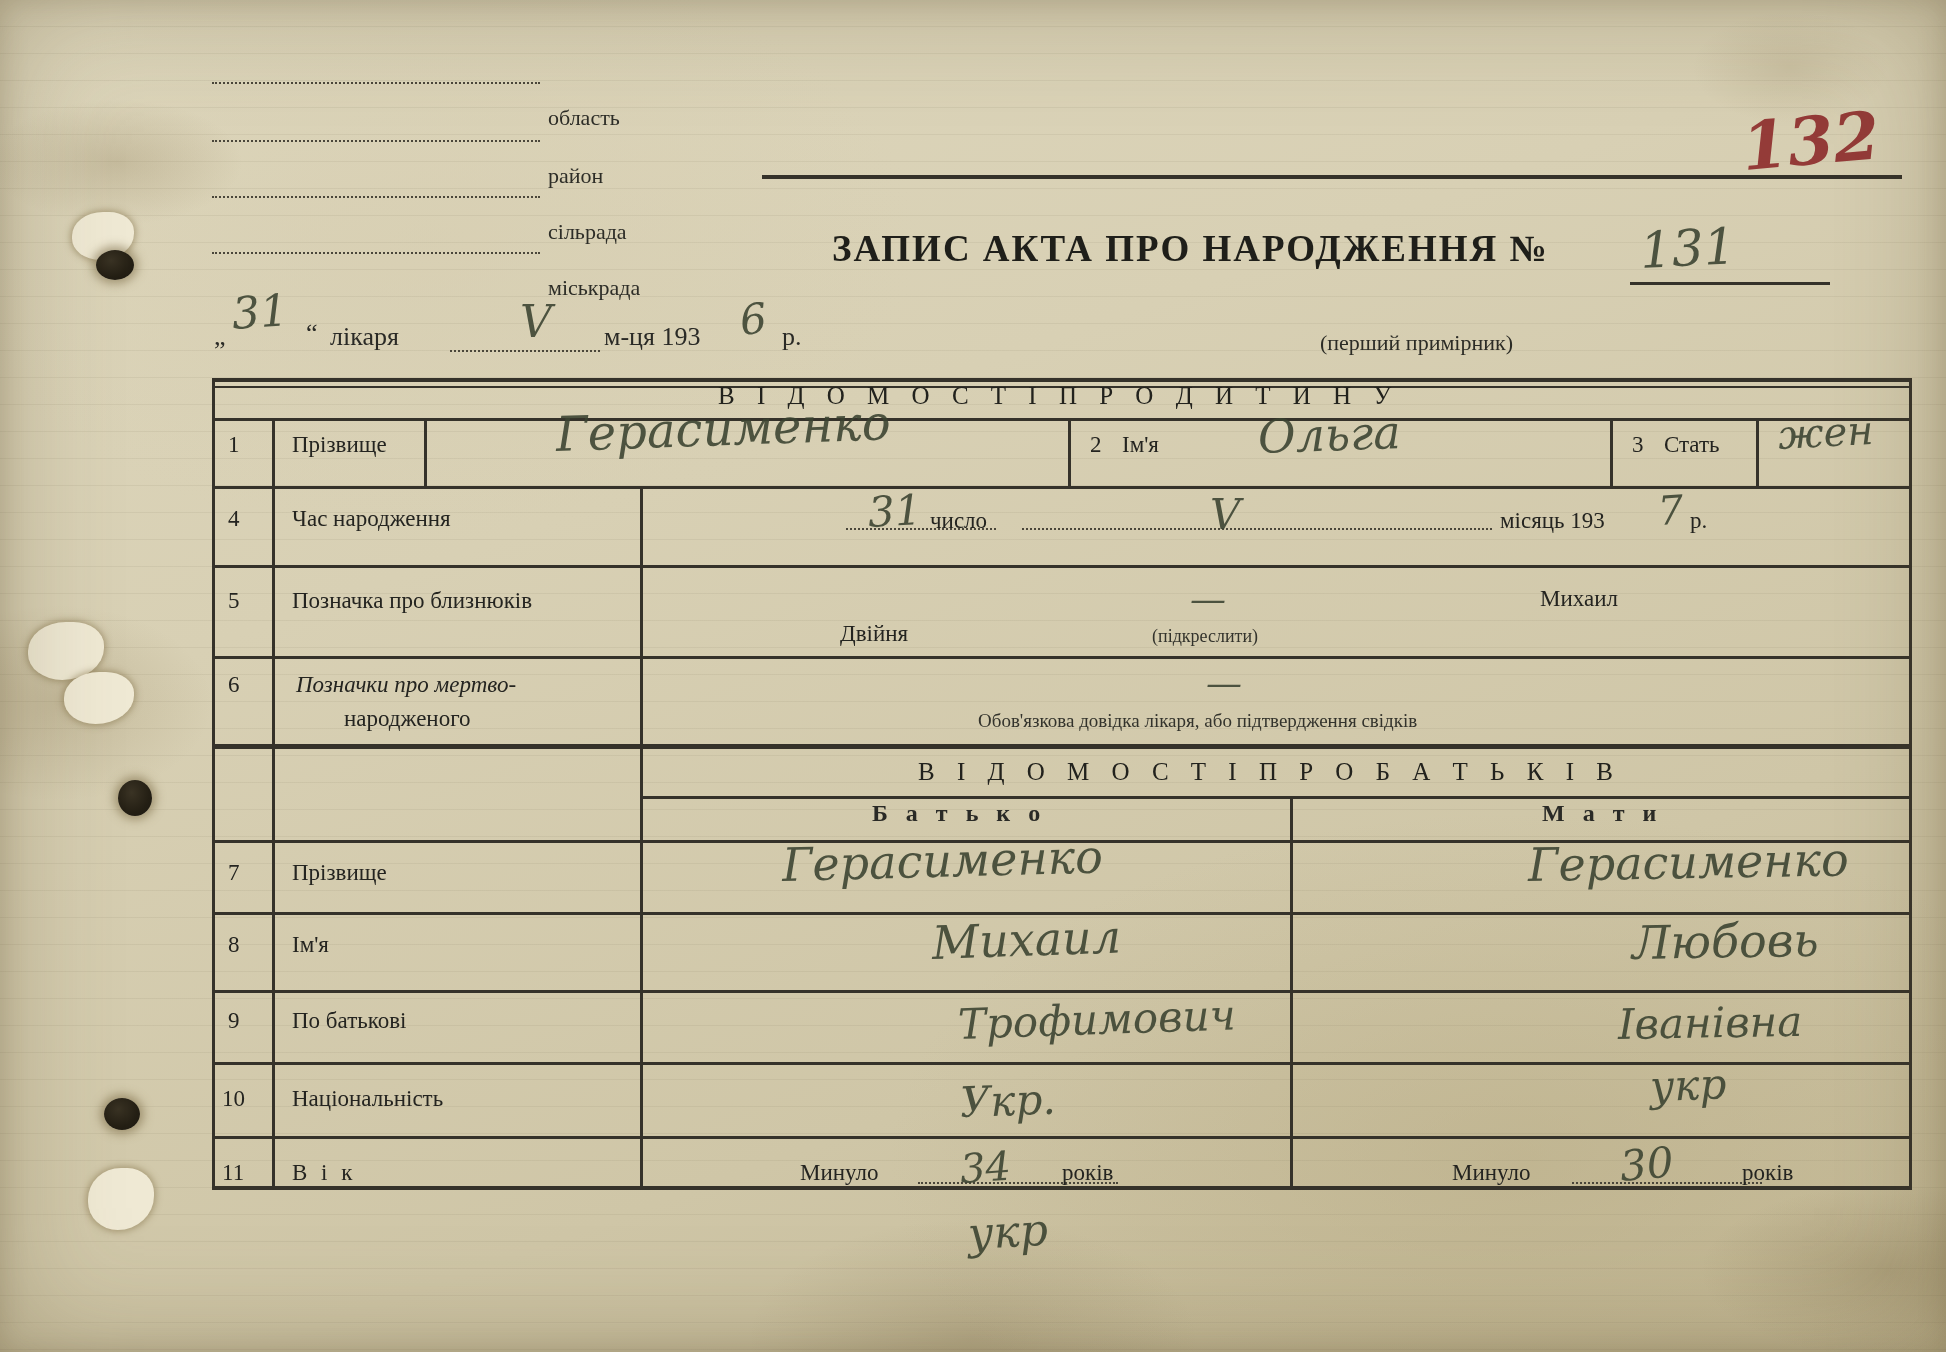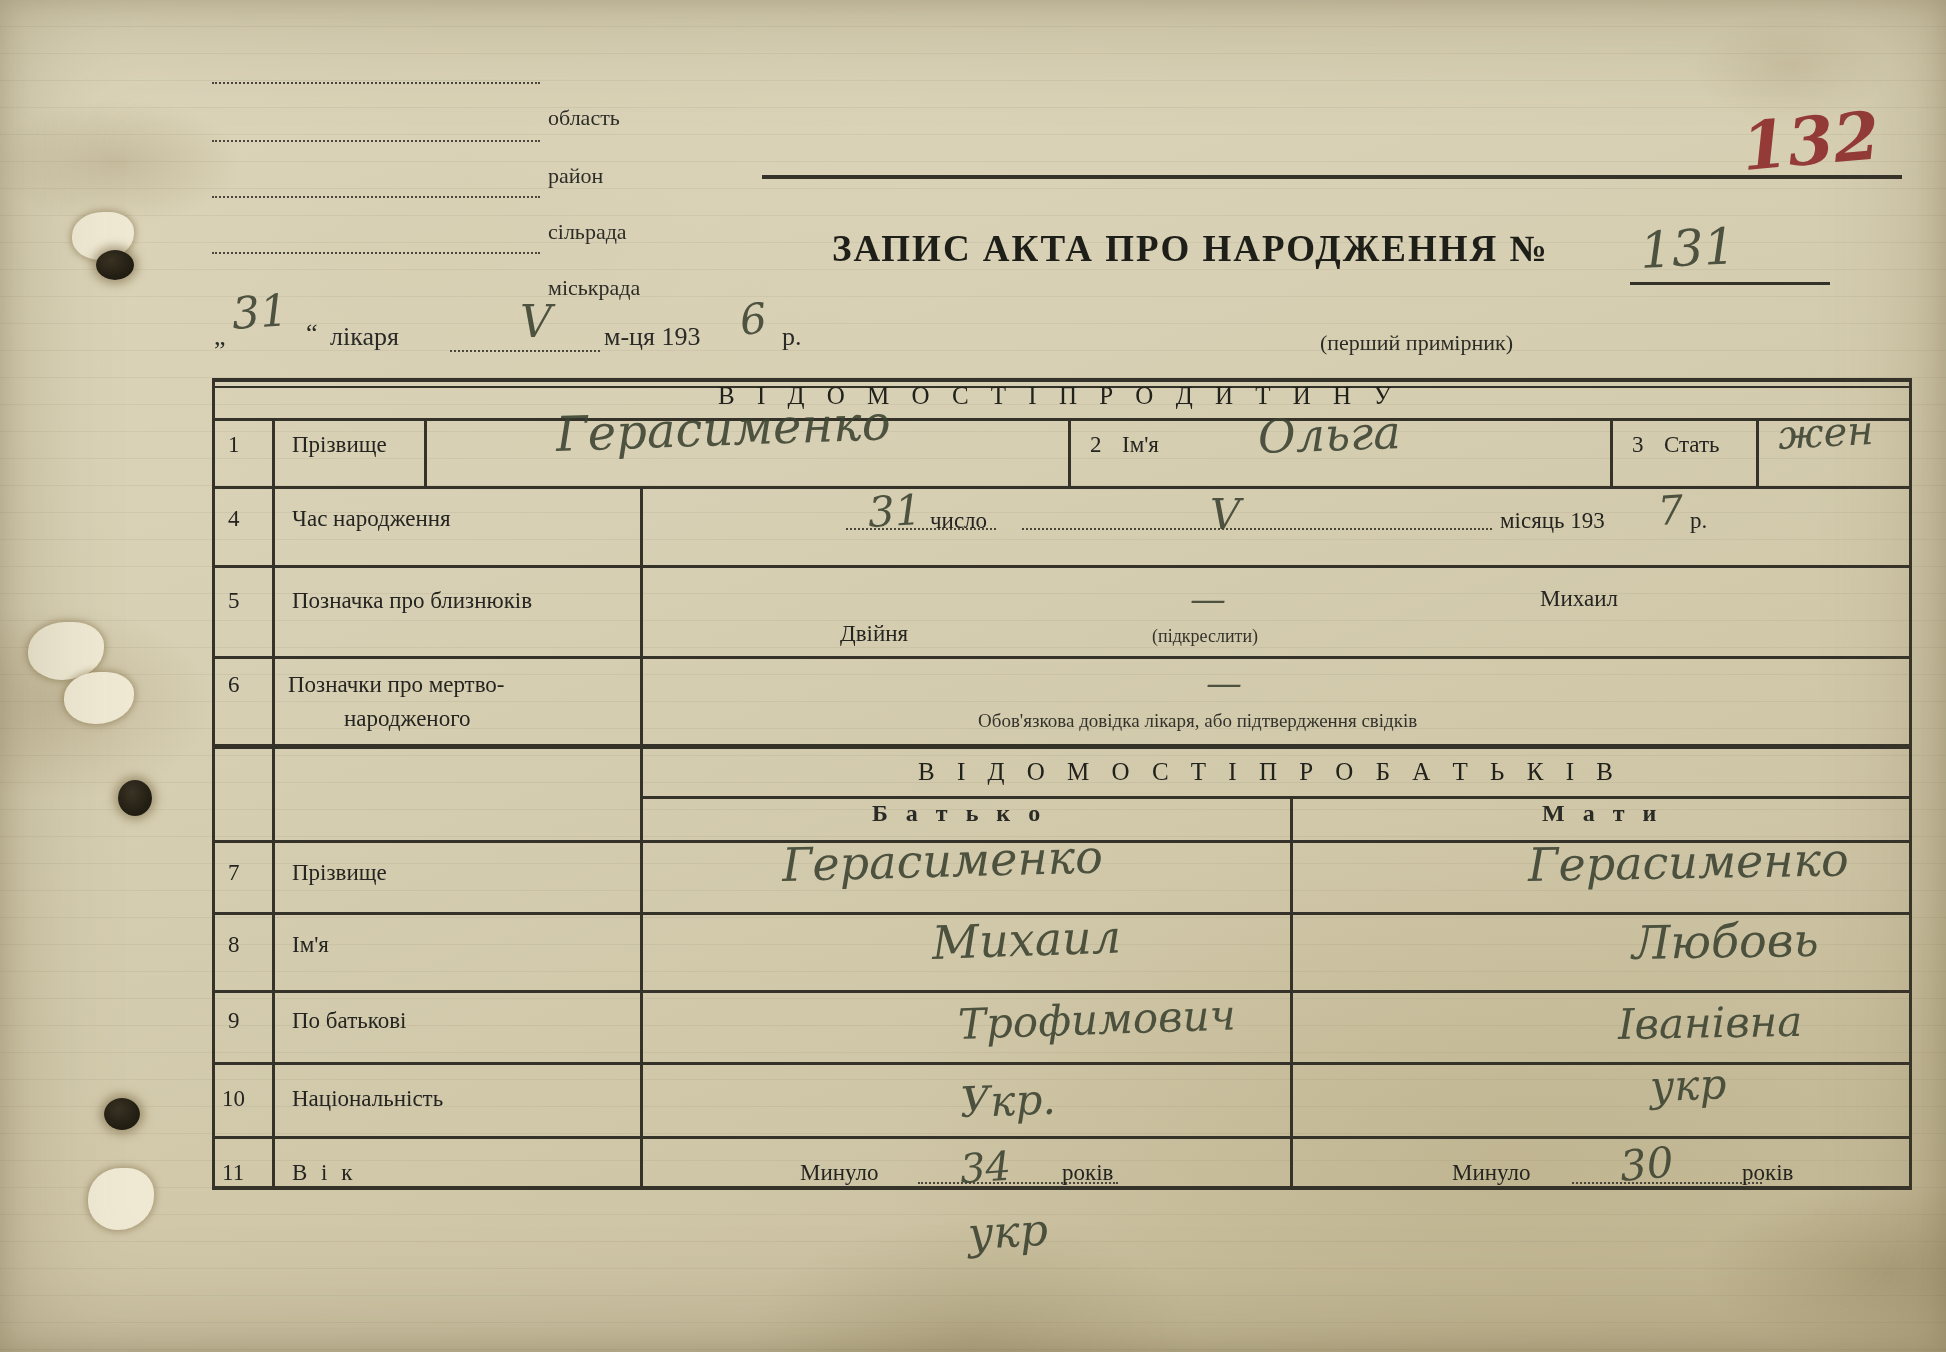"Позначки про мертво-" div.t { font-style: none -> italic; left: 288px -> 296px }
